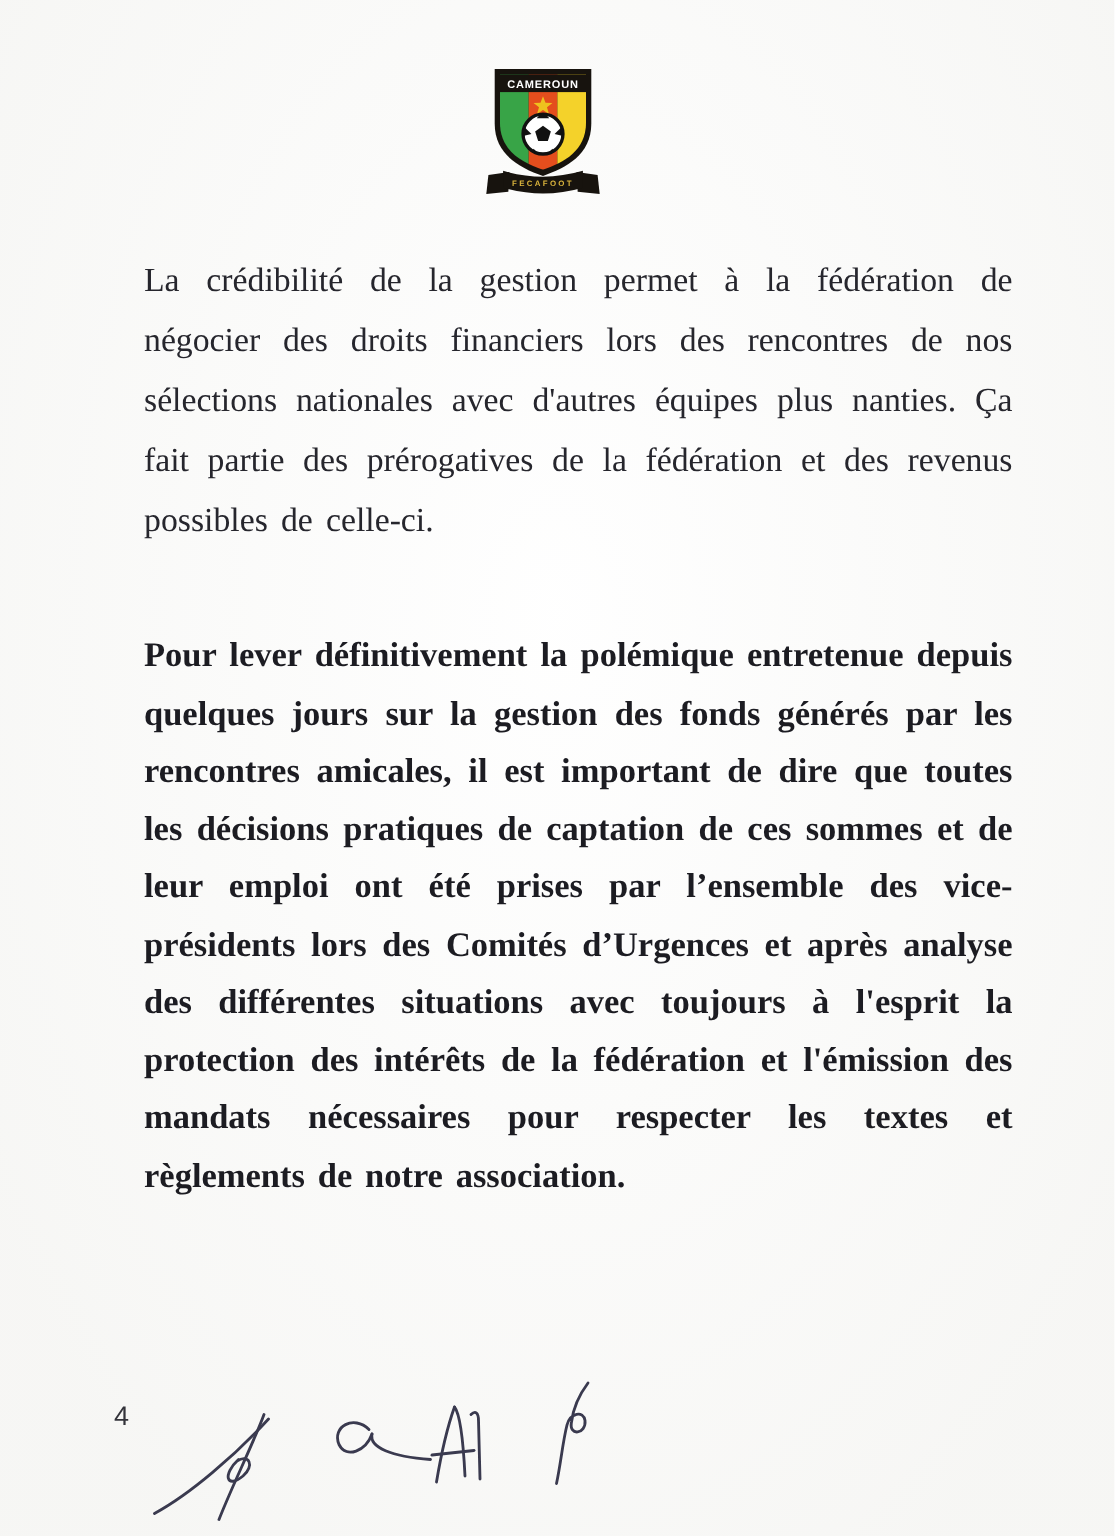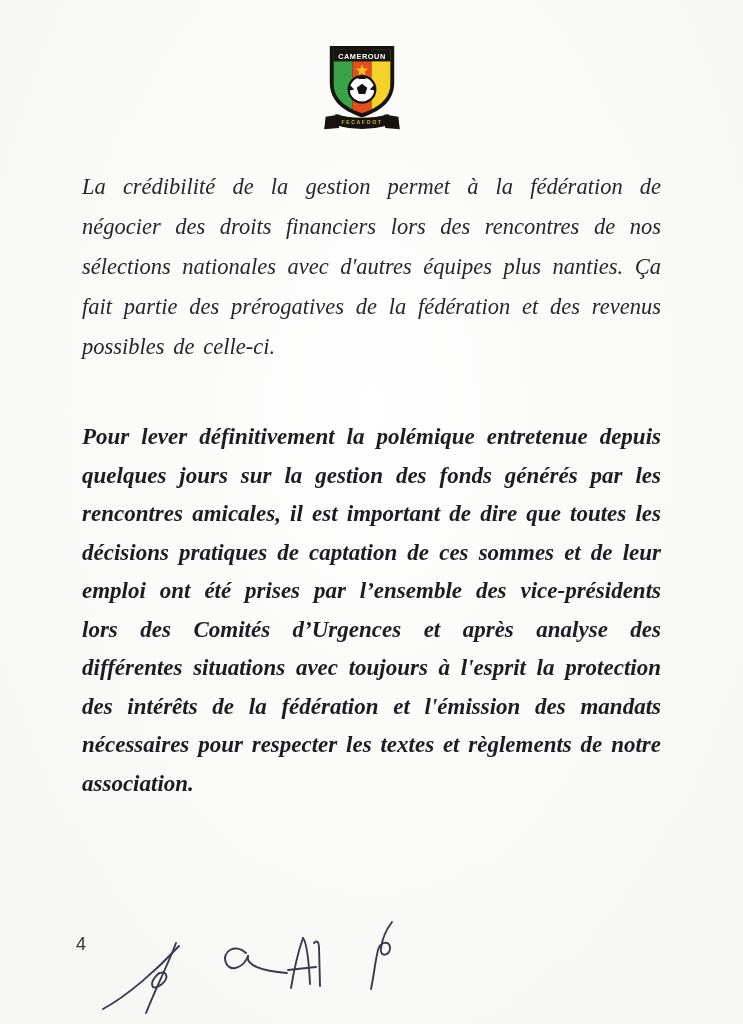"La crédibilité de la gestion" .doc-text { font-style: italic -> none; left: 82px -> 96px }
